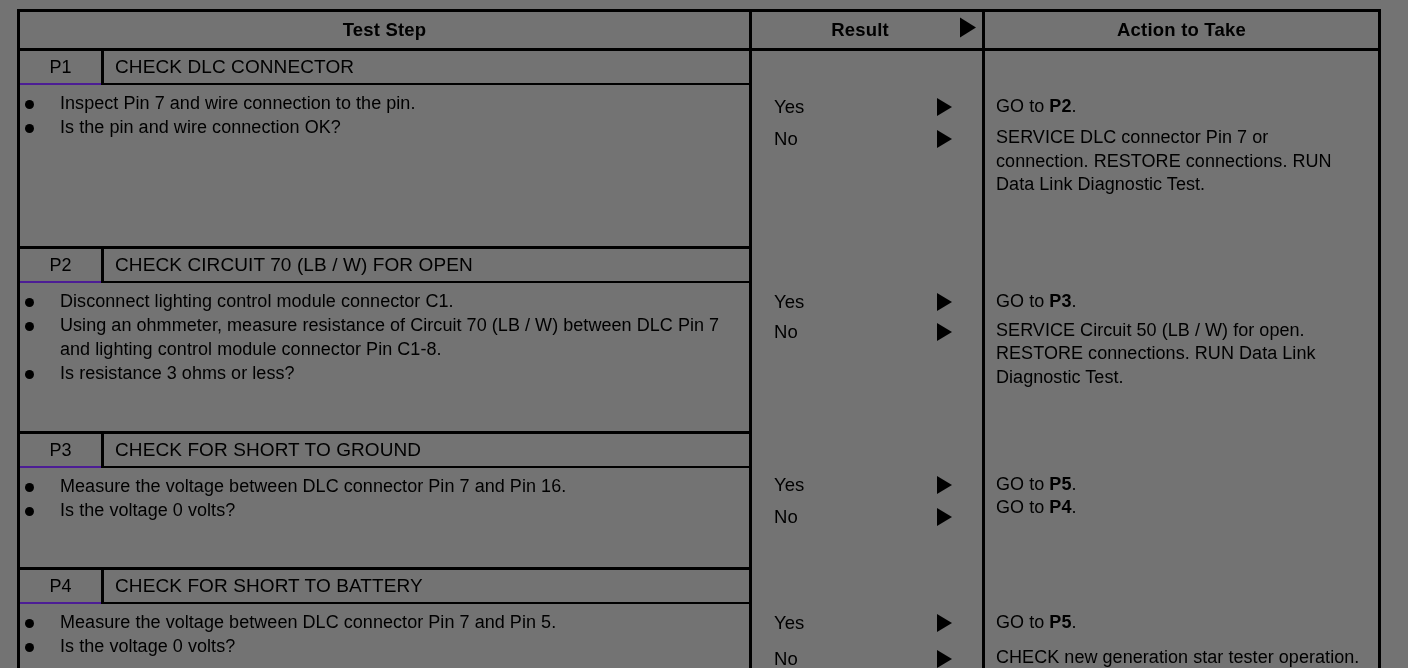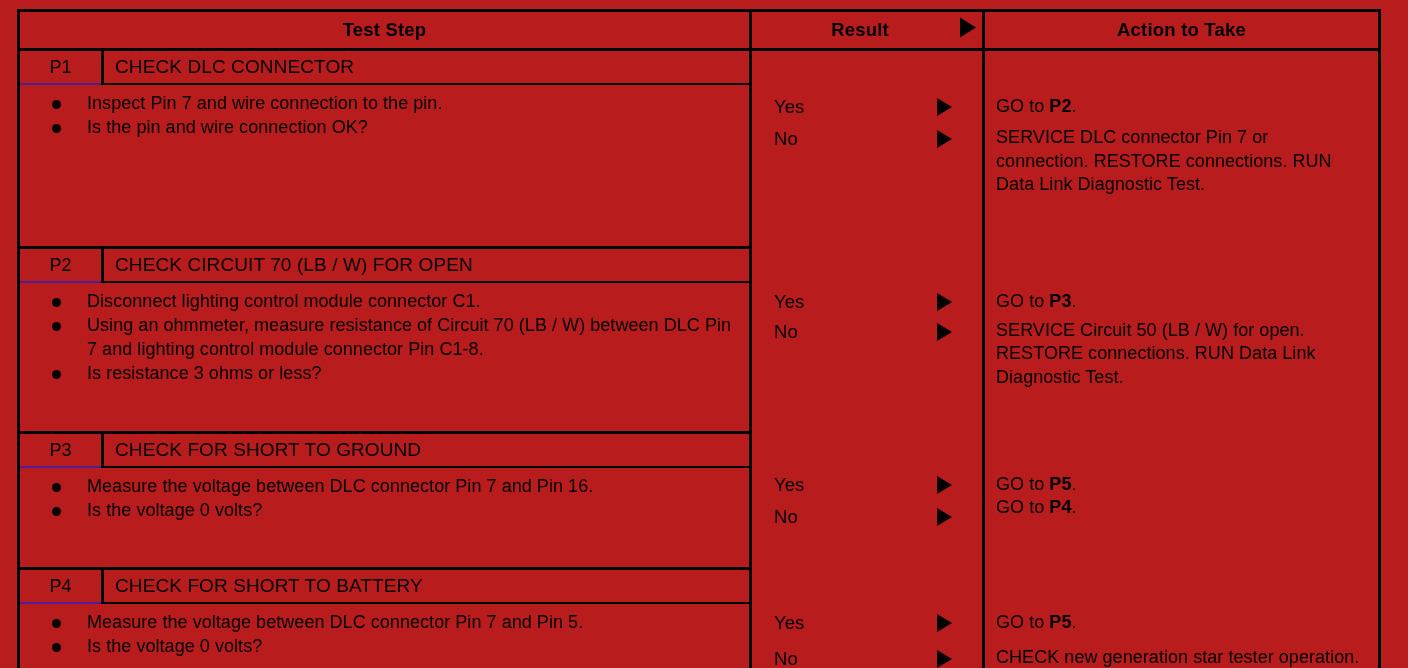"Test Step" .page { background: #b91c1c -> #737373 }
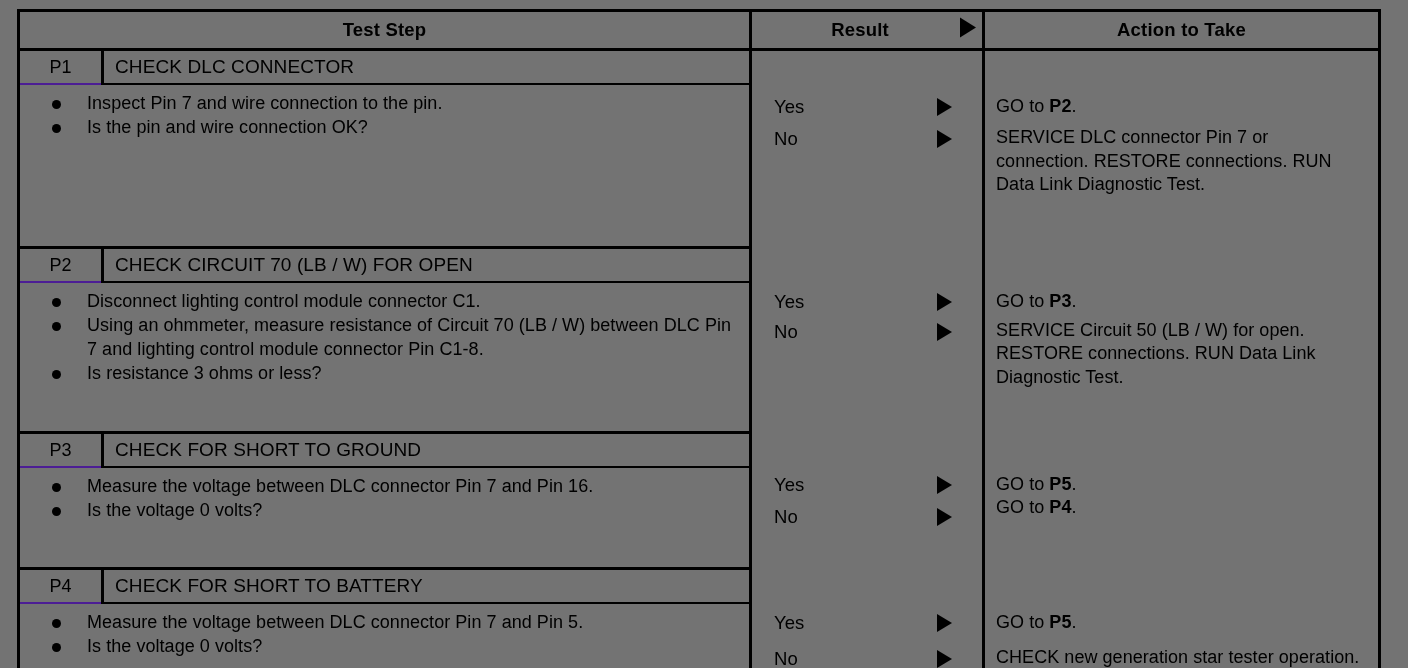"Inspect Pin 7 and wire" .body-cell { padding: 7px 8px 8px 28px -> 7px 8px 8px 1px }
